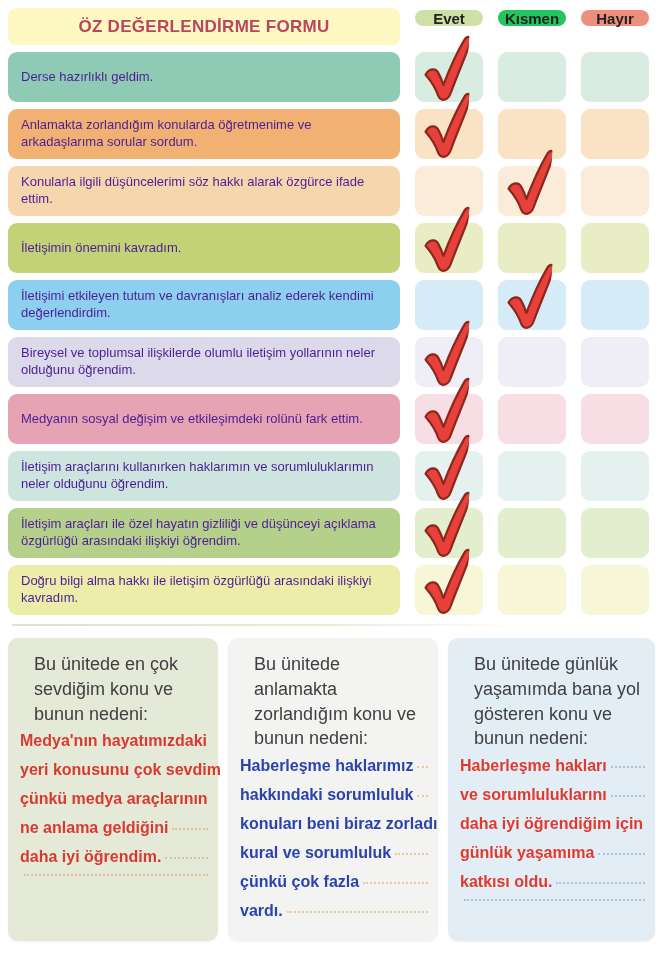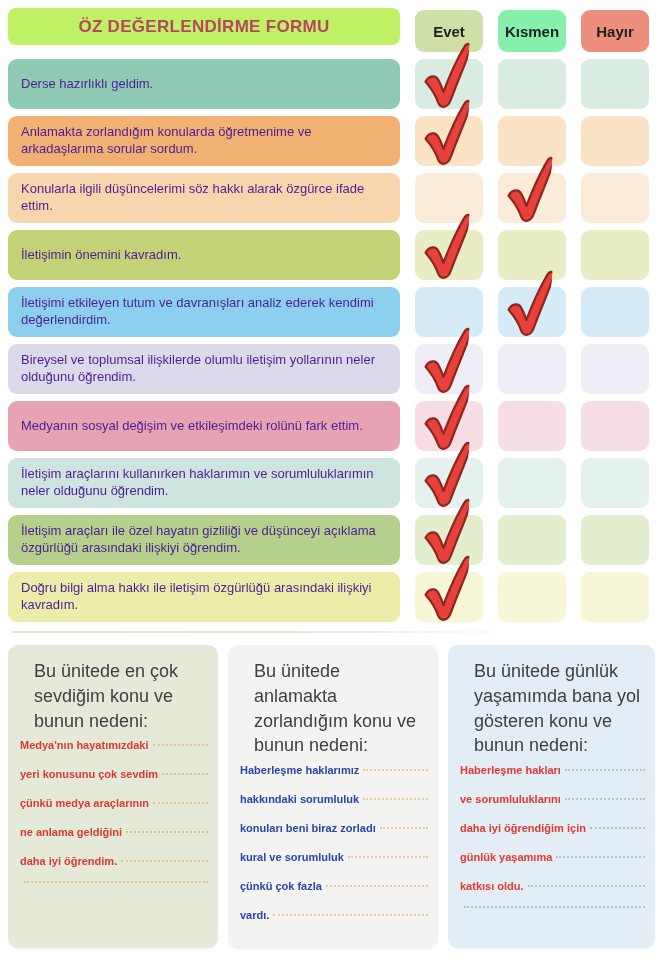"ÖZ DEĞERLENDİRME FORMU" div.title-chip { background: #bef264 -> #fef9c3 }
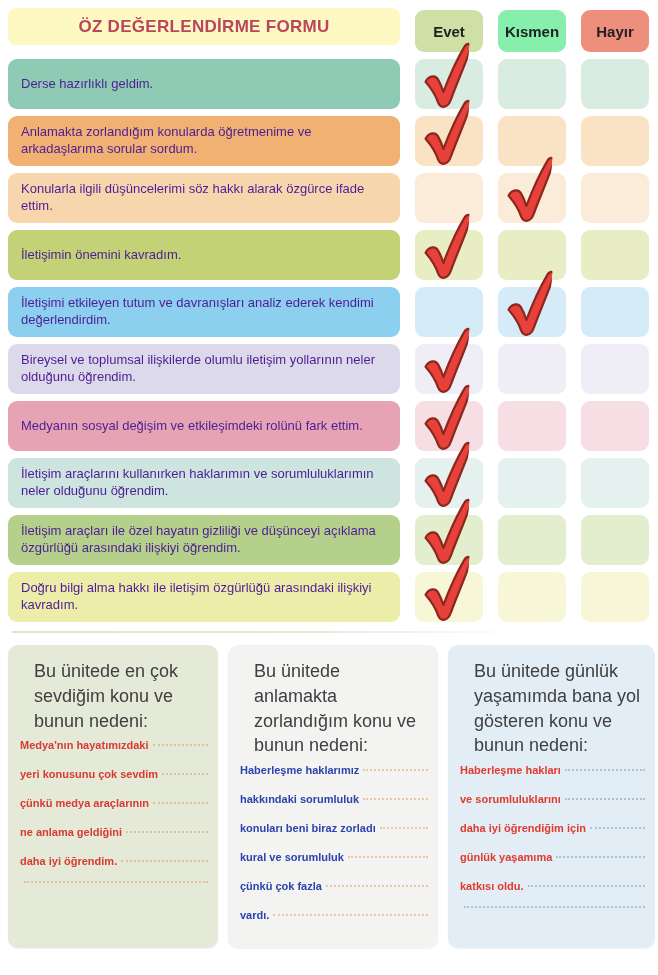"Evet" .col-chip { height: 42px -> 16px }
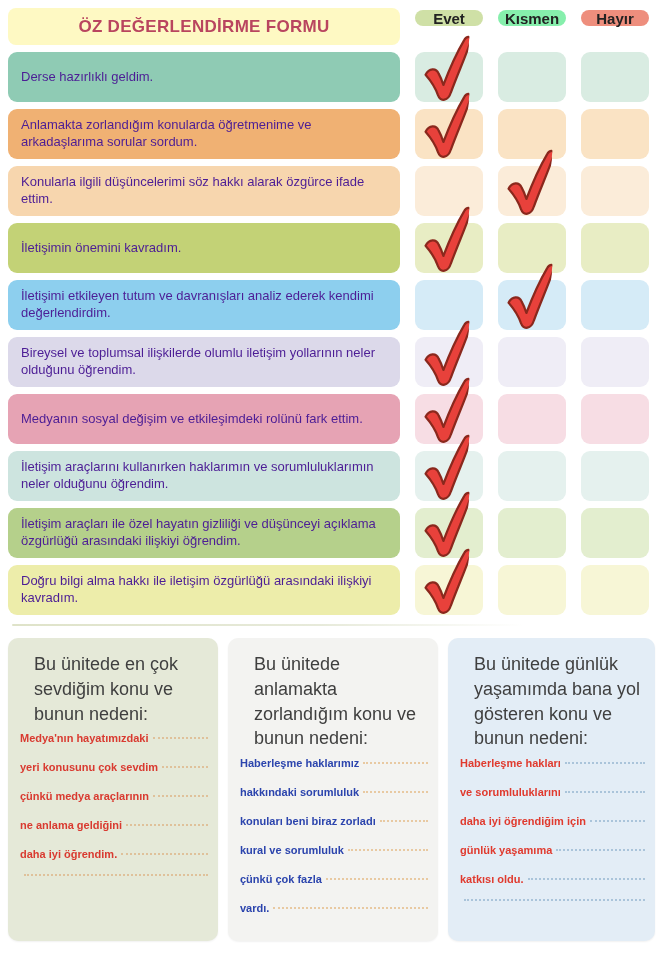"Kısmen" div.col-chip { background: #86efac -> #22c55e }
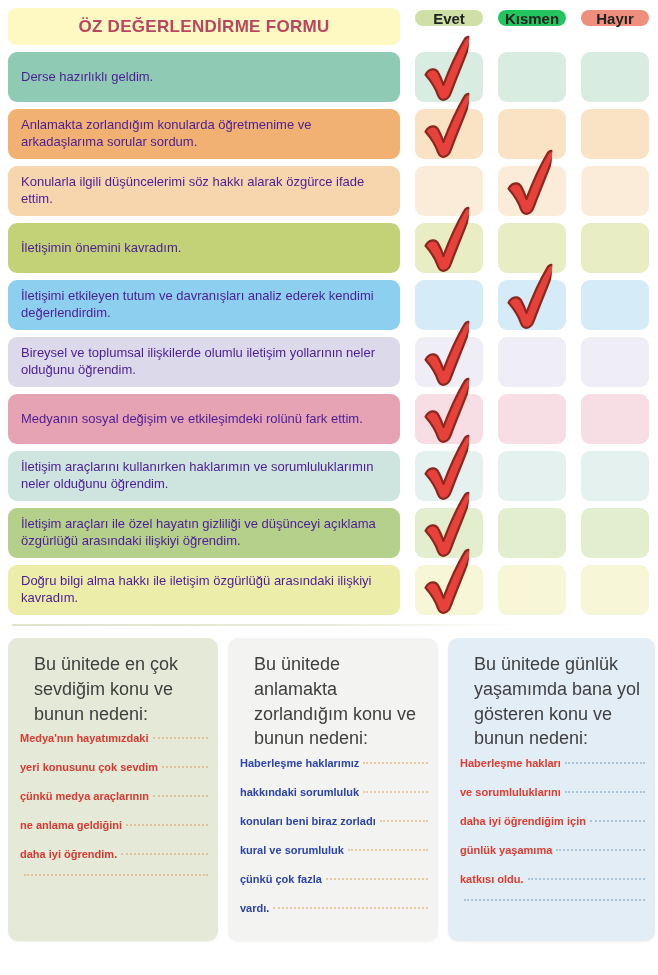"Medya'nın hayatımızdaki" .answer-line { font-size: 11px -> 16px }
